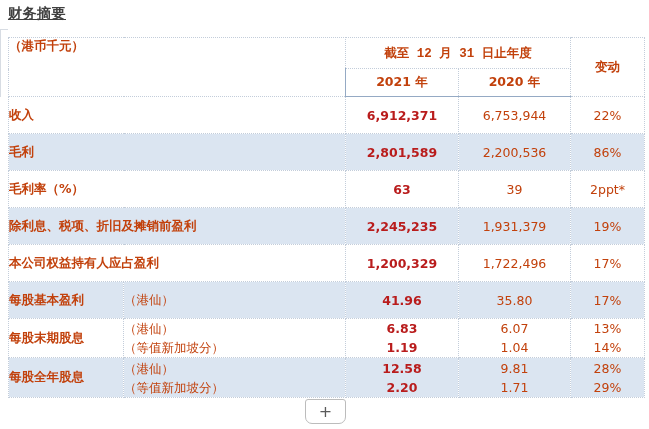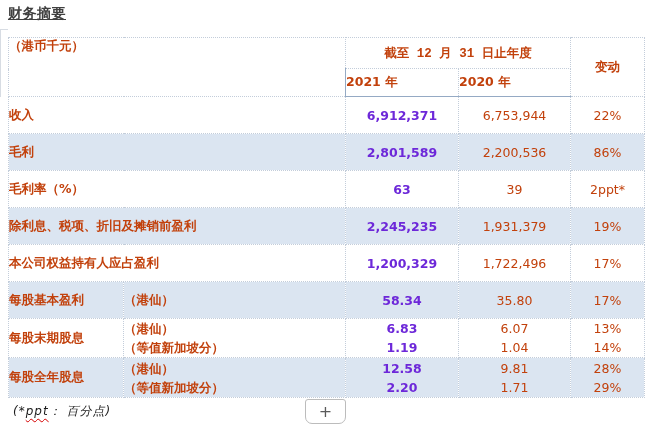"2021 年" tr.h2 td { text-align: left -> center }
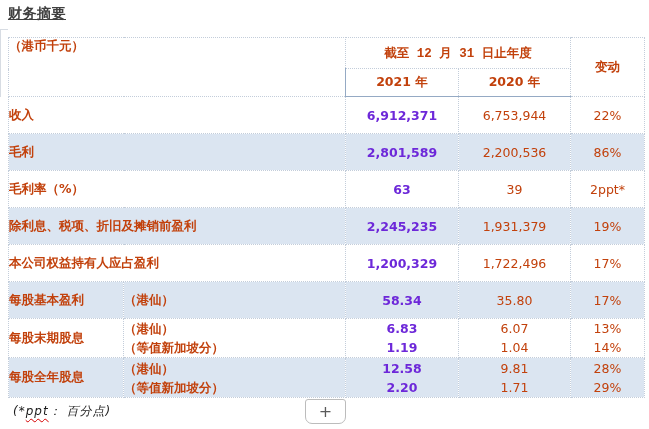"6,912,371" td.v.b { color: #6d28d9 -> #b91c1c }
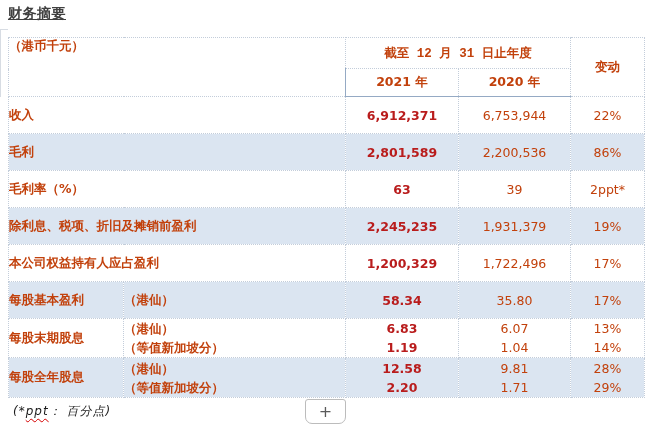"（港仙）" td.sub { font-weight: bold -> normal }
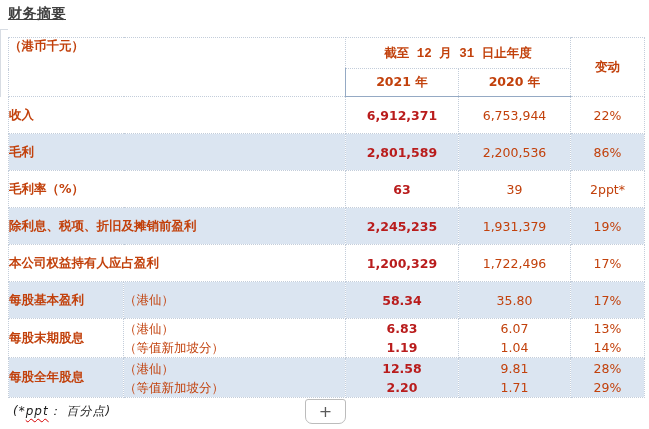"58.34" td.v { text: 58.34 -> 41.96 }
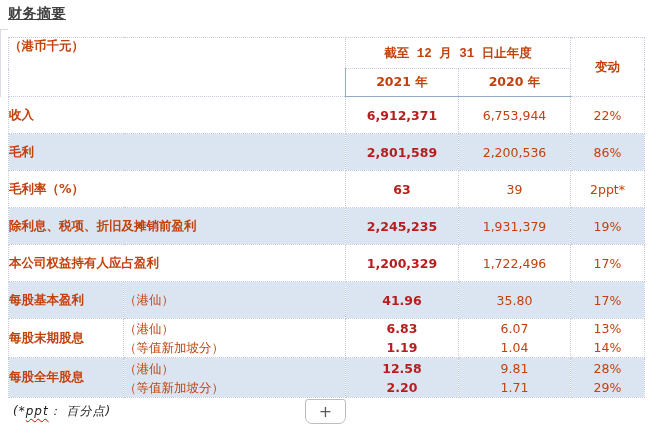"(*ppt： 百分点)" div.footnote { html: <div><span>(*</span><span>ppt</span><span>： 百分点)</span></div> -> none }
